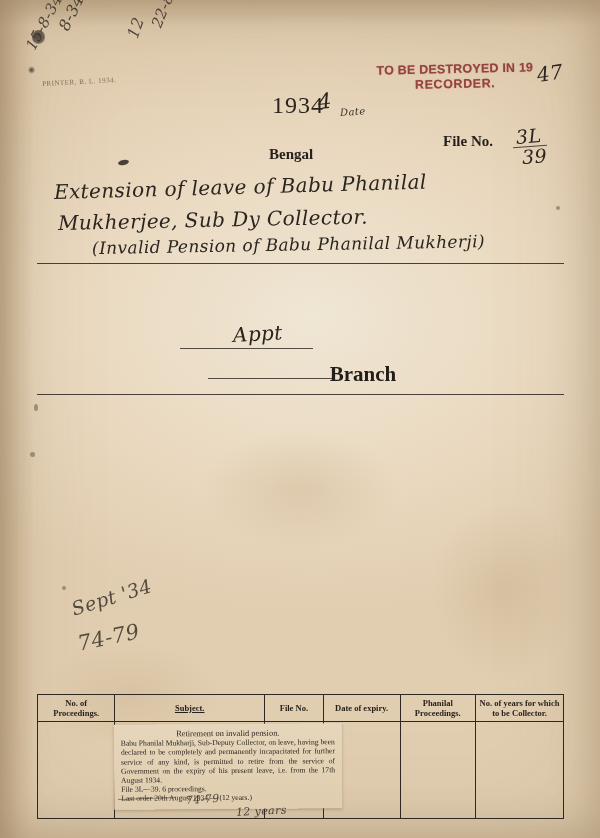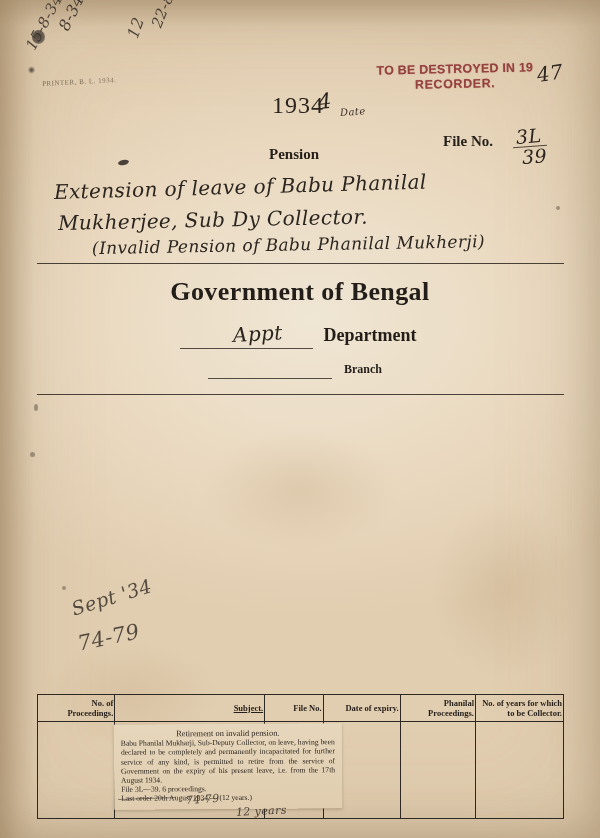"Pension" div.subject-label { text: Pension -> Bengal }
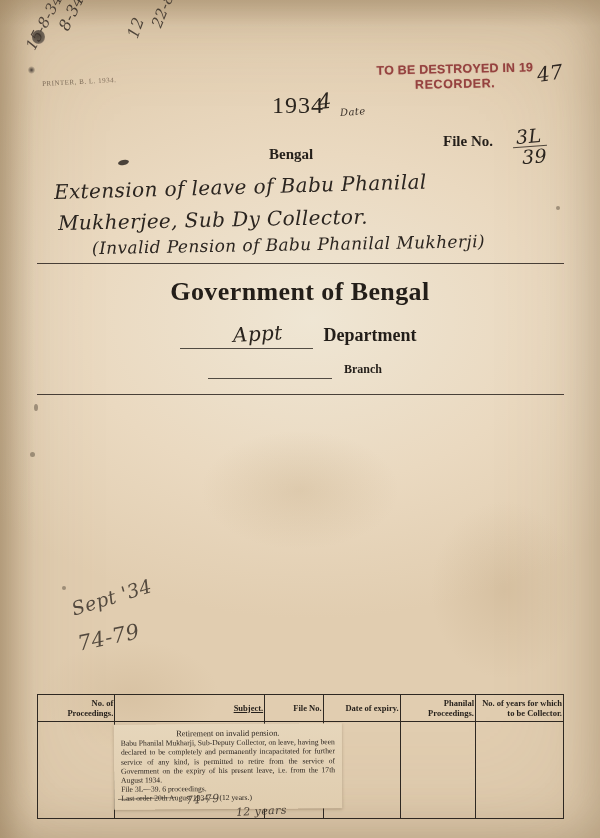"Government of Bengal" div.gov-title { html: <div>Government of Bengal</div> -> none }
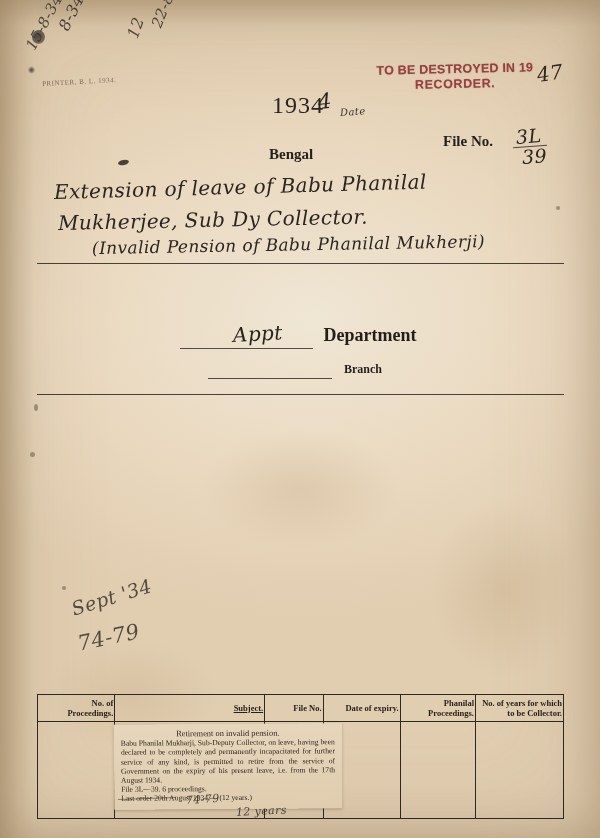"Department" div.dept-row { html: <div> <span></span><span>Department</span> </div> -> none }
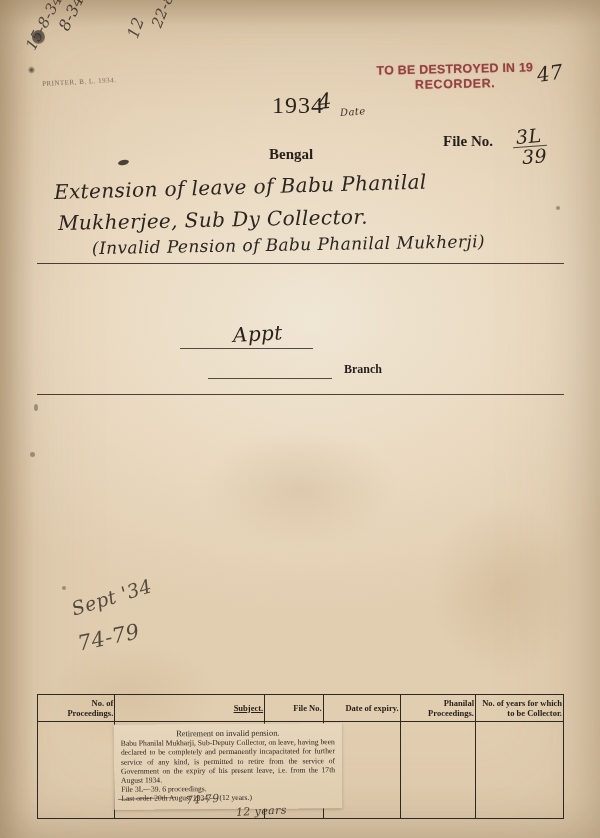"Branch" .branch-row { font-size: 12px -> 21px }
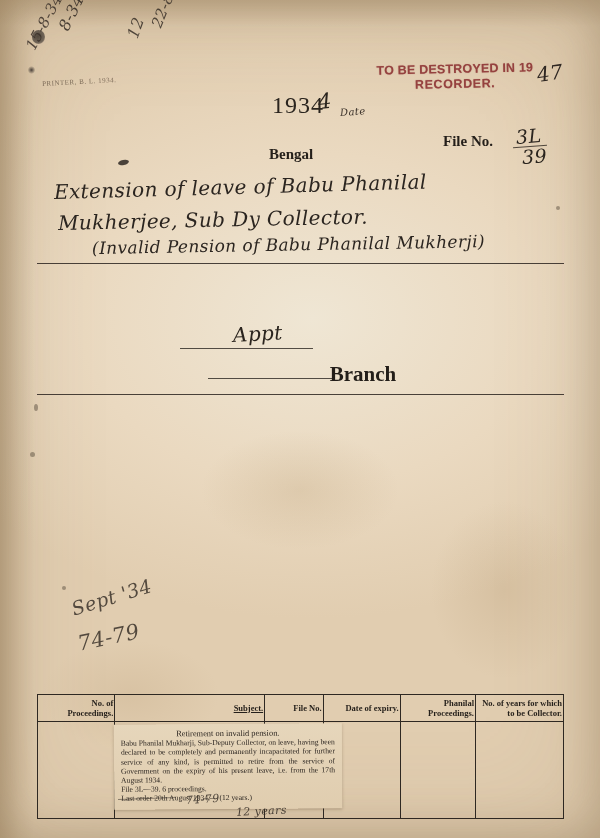"No. of" .table td { text-align: right -> center }
